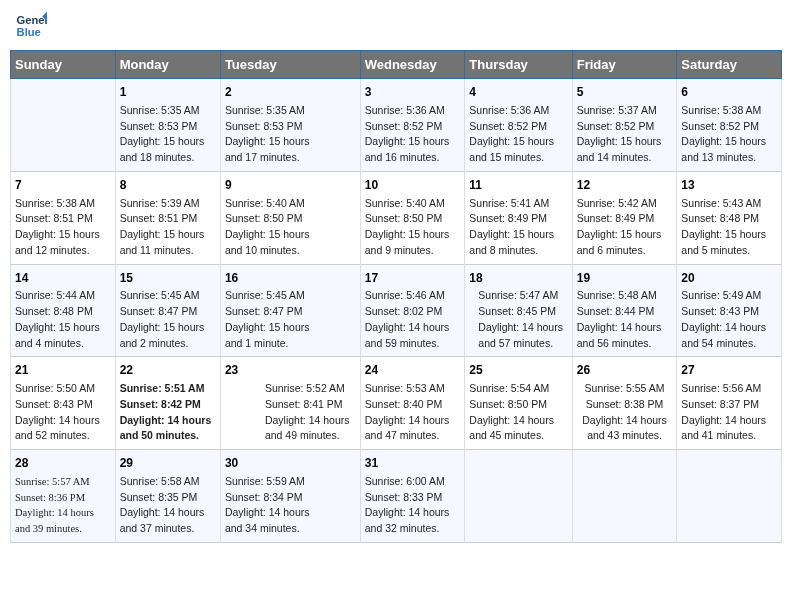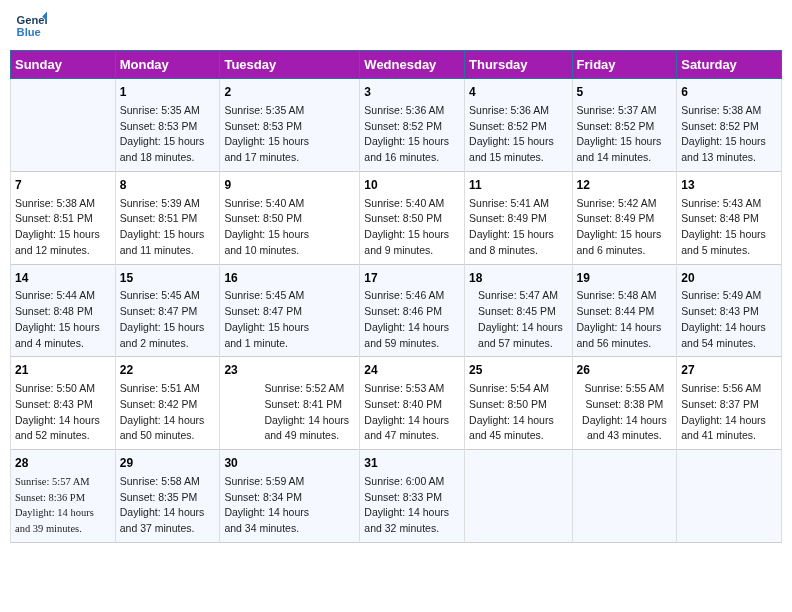"Sunday" thead tr { background-color: #a21caf -> #737373 }
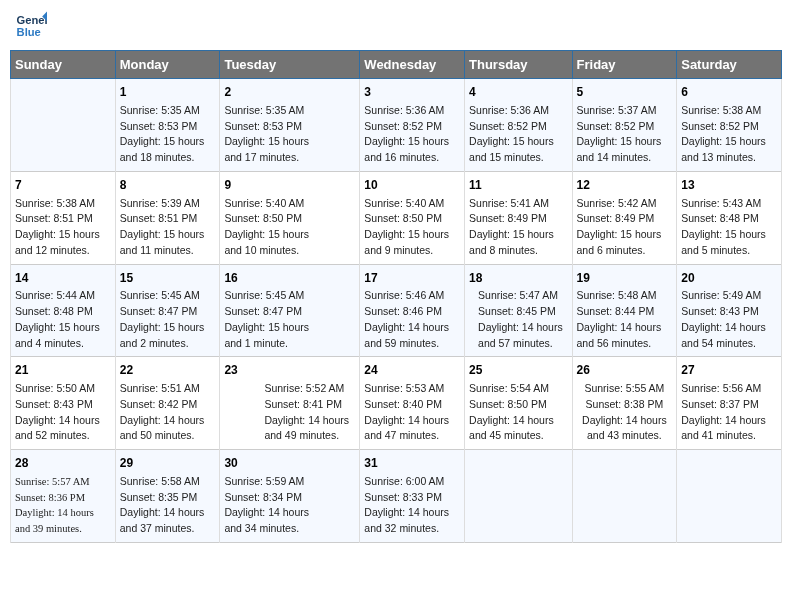"Sunrise: 5:46 AM" div.day-info { text: 8:46 -> 8:02 }
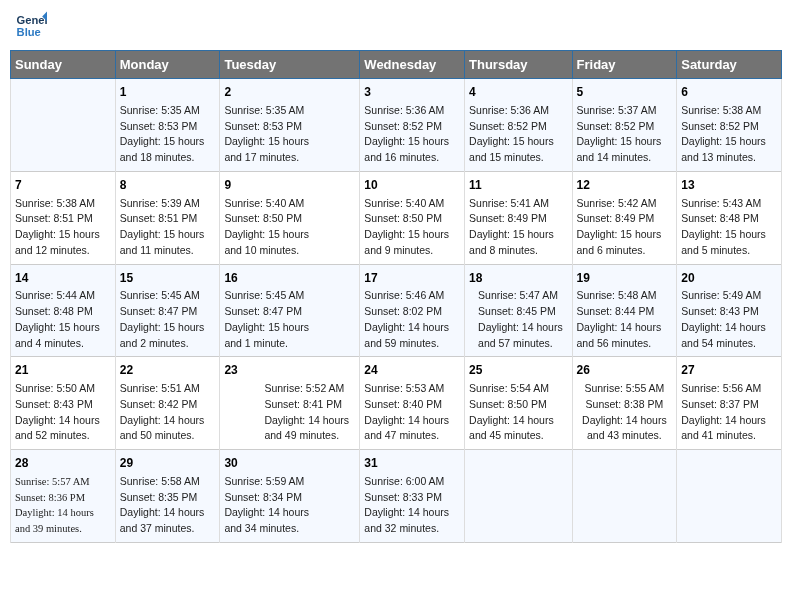"Sunrise: 5:51 AM" div.day-info { font-weight: none -> bold }
